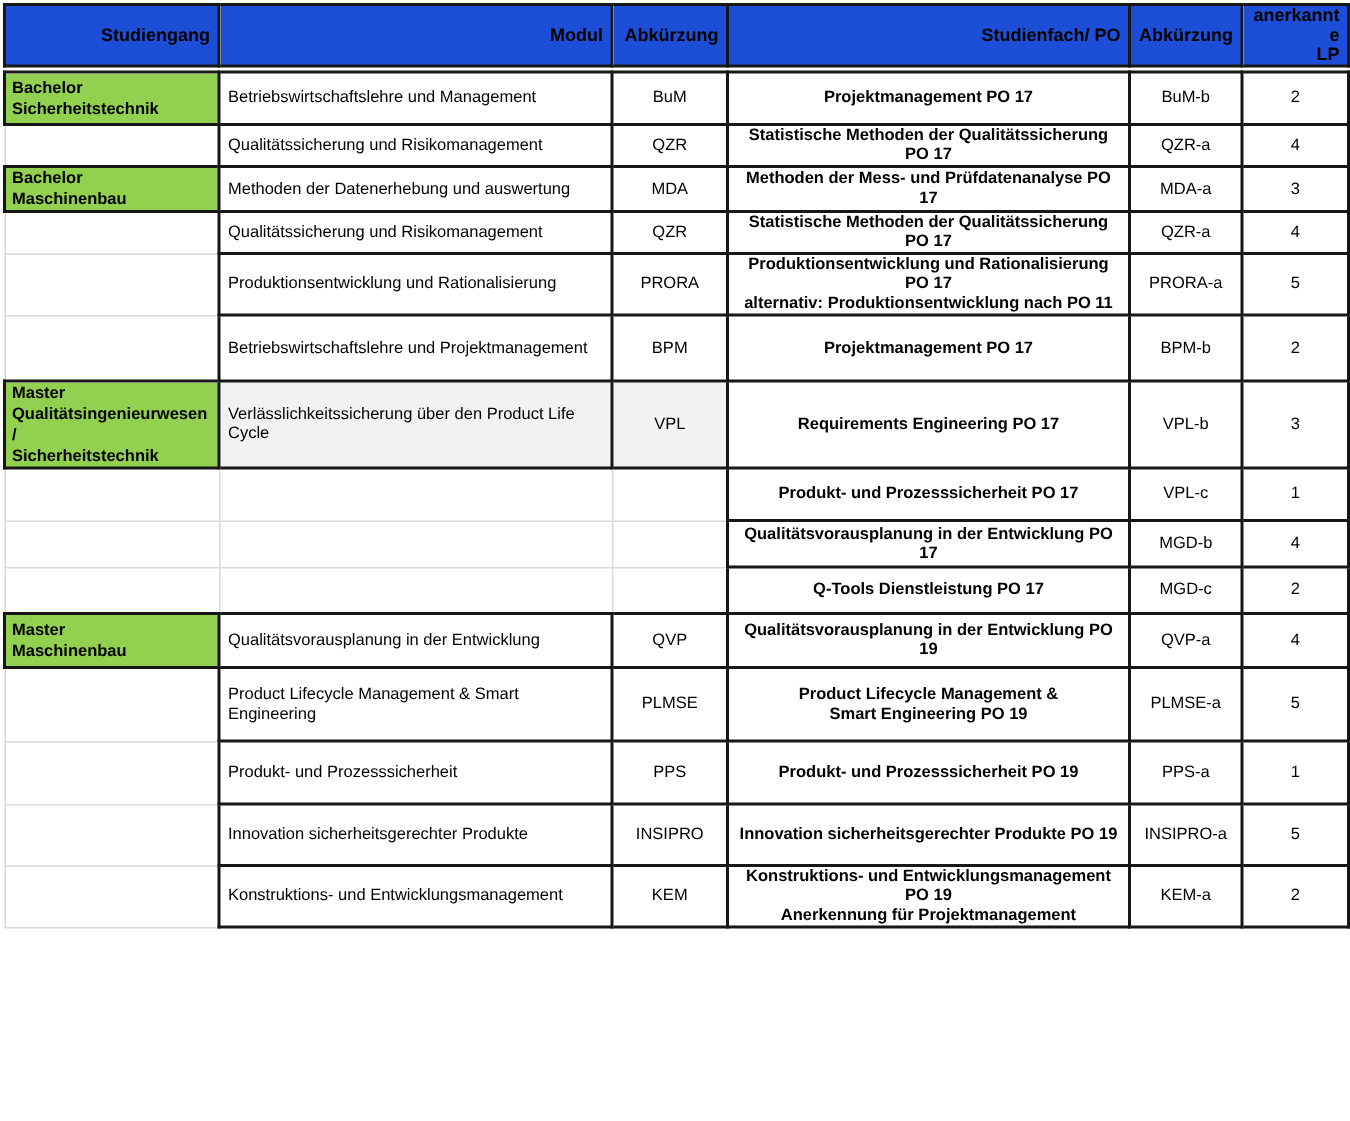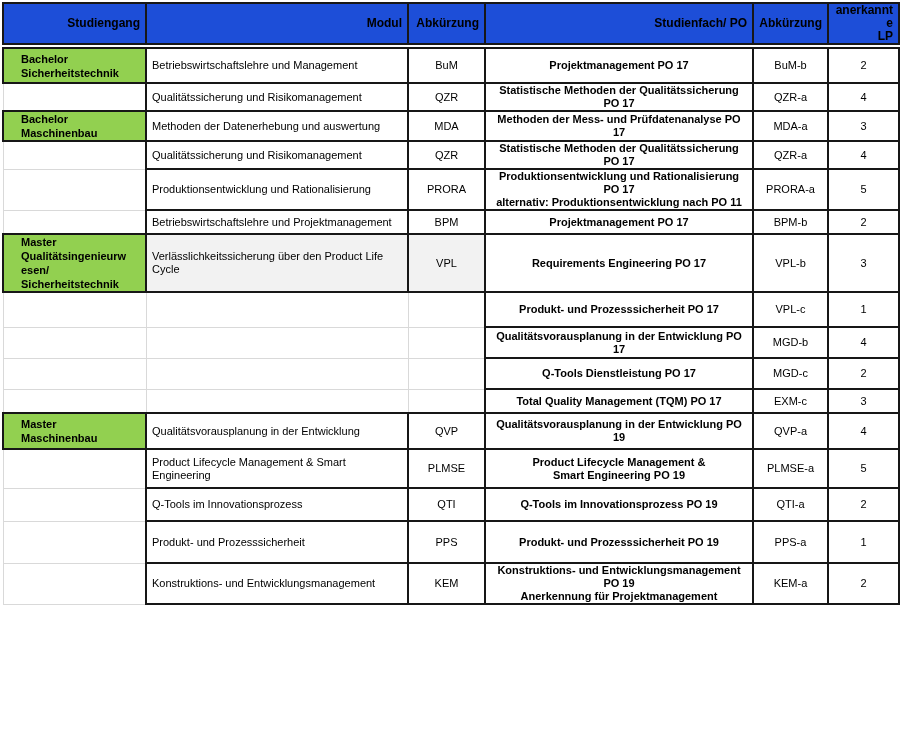"Bachelor" td.c-sg { padding: 0 17px -> 0 4px }
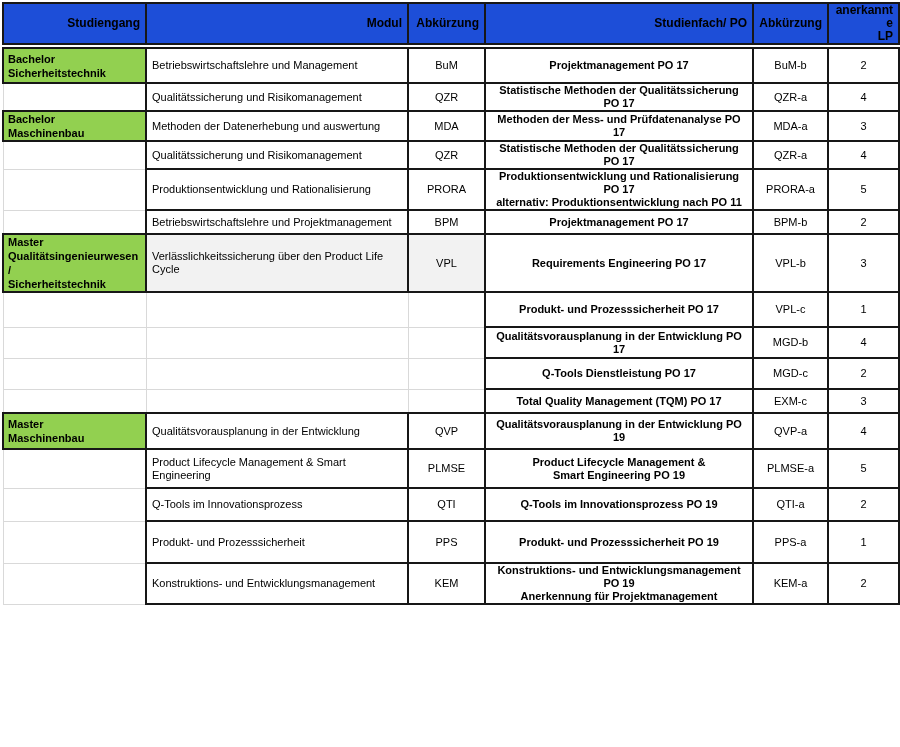"Betriebswirtschaftslehre und" tr { height: 24px -> 44px }
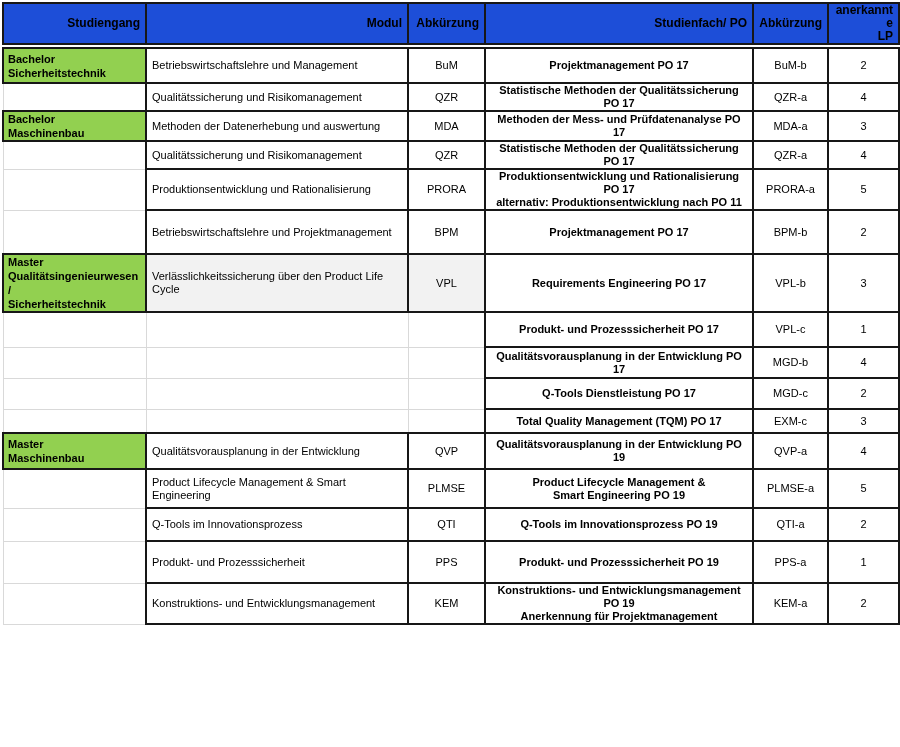"Total Quality Management (TQM) PO" tr { html: <tr> <td></td> <td></td> <td></td> <td>Total Quality Management (TQM) PO 17</td> <td>EXM-c</td> <td>3</td> </tr> -> none }
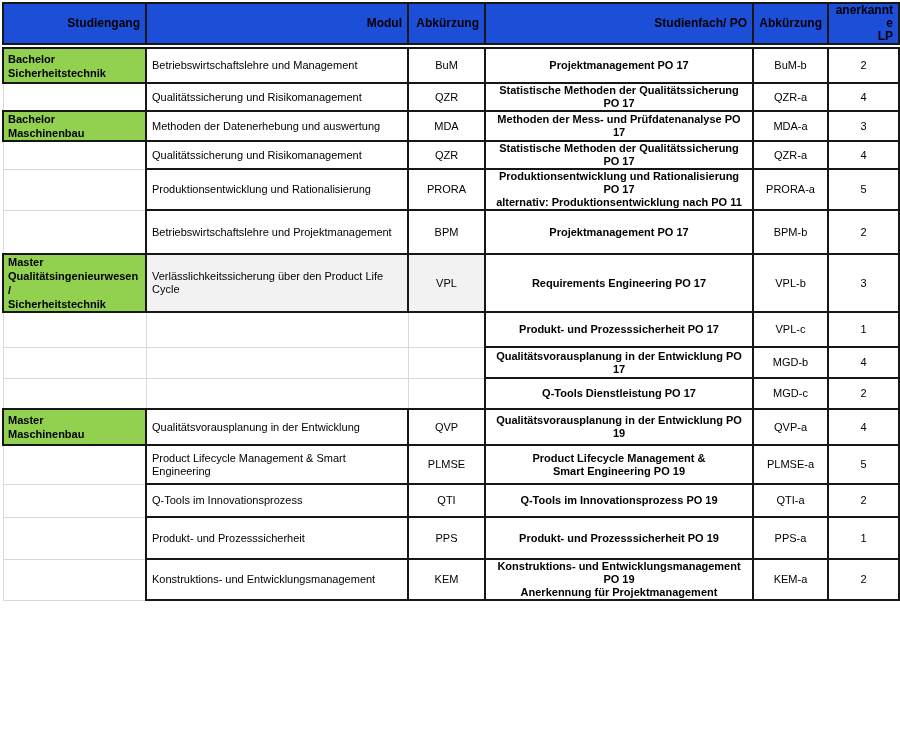"Product Lifecycle Management & Smart" tr { height: 39px -> 49px }
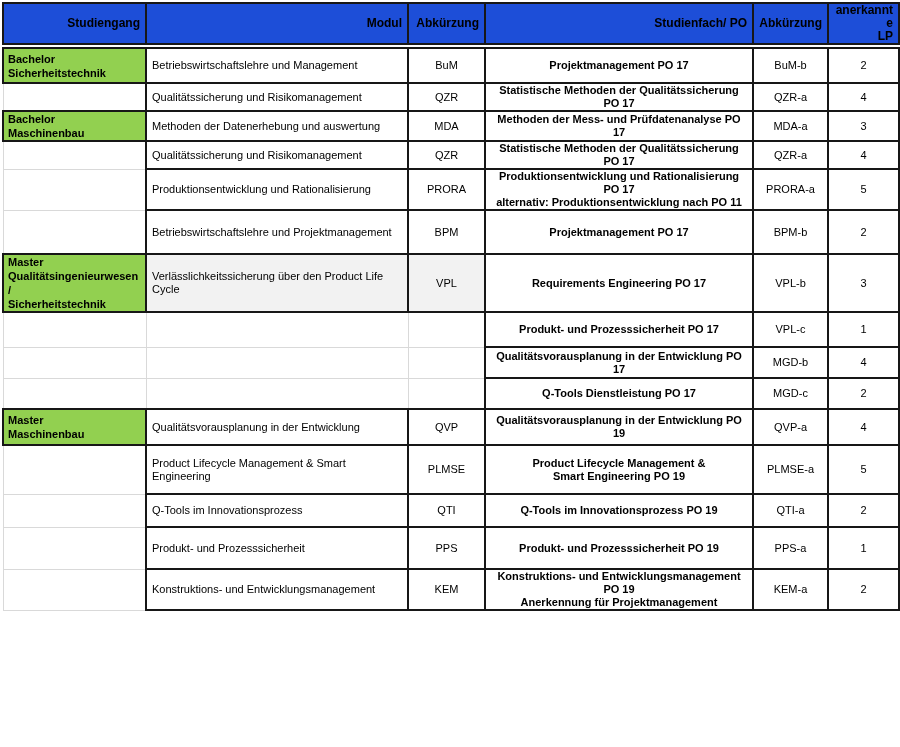"Q-Tools im Innovationsprozess" tr { html: <tr> <td></td> <td>Q-Tools im Innovationsprozess</td> <td>QTI</td> <td>Q-Tools im Innovationsprozess PO 19</td> <td>QTI-a</td> <td>2</td> </tr> -> none }
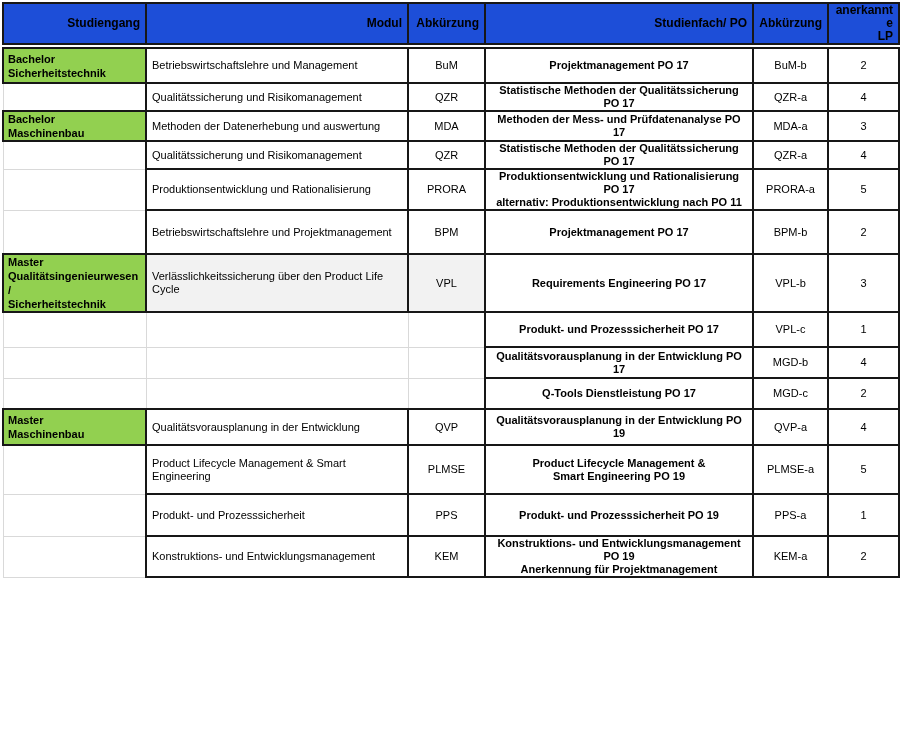"Innovation sicherheitsgerechter Produkte" tr { html: none -> <tr> <td></td> <td>Innovation sicherheitsgerechter Produkte</td> <td>INSIPRO</td> <td>Innovation sicherheitsgerechter Produkte PO 19</td> <td>INSIPRO-a</td> <td>5</td> </tr> }
